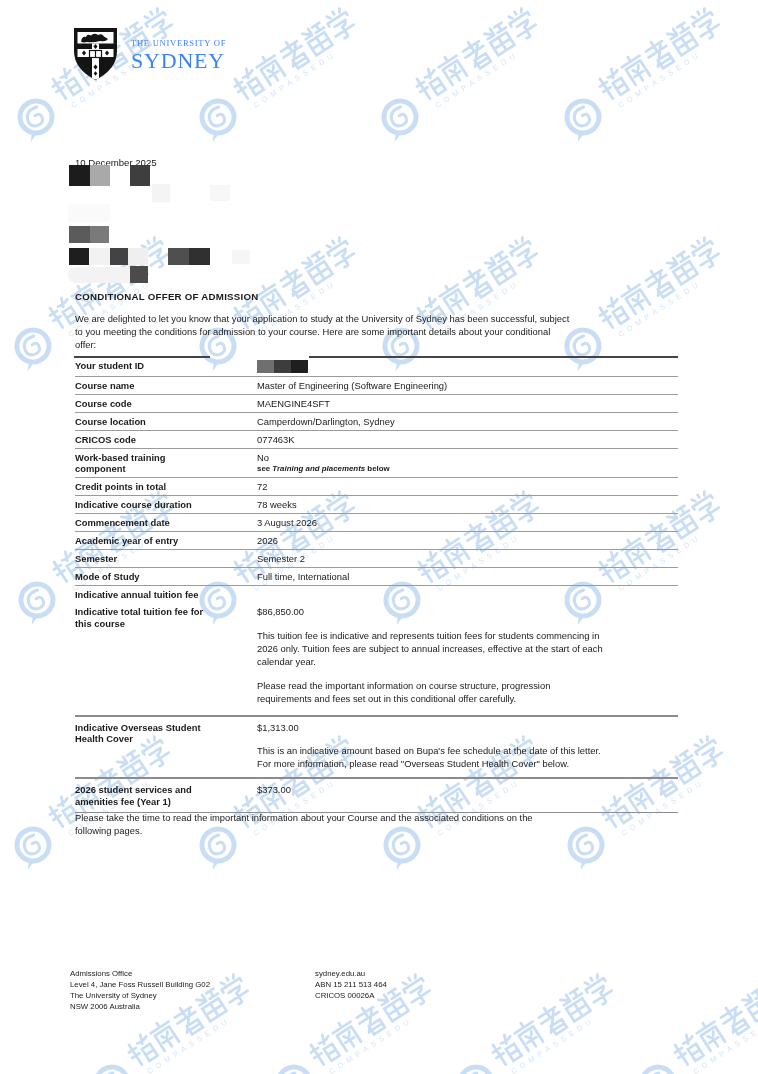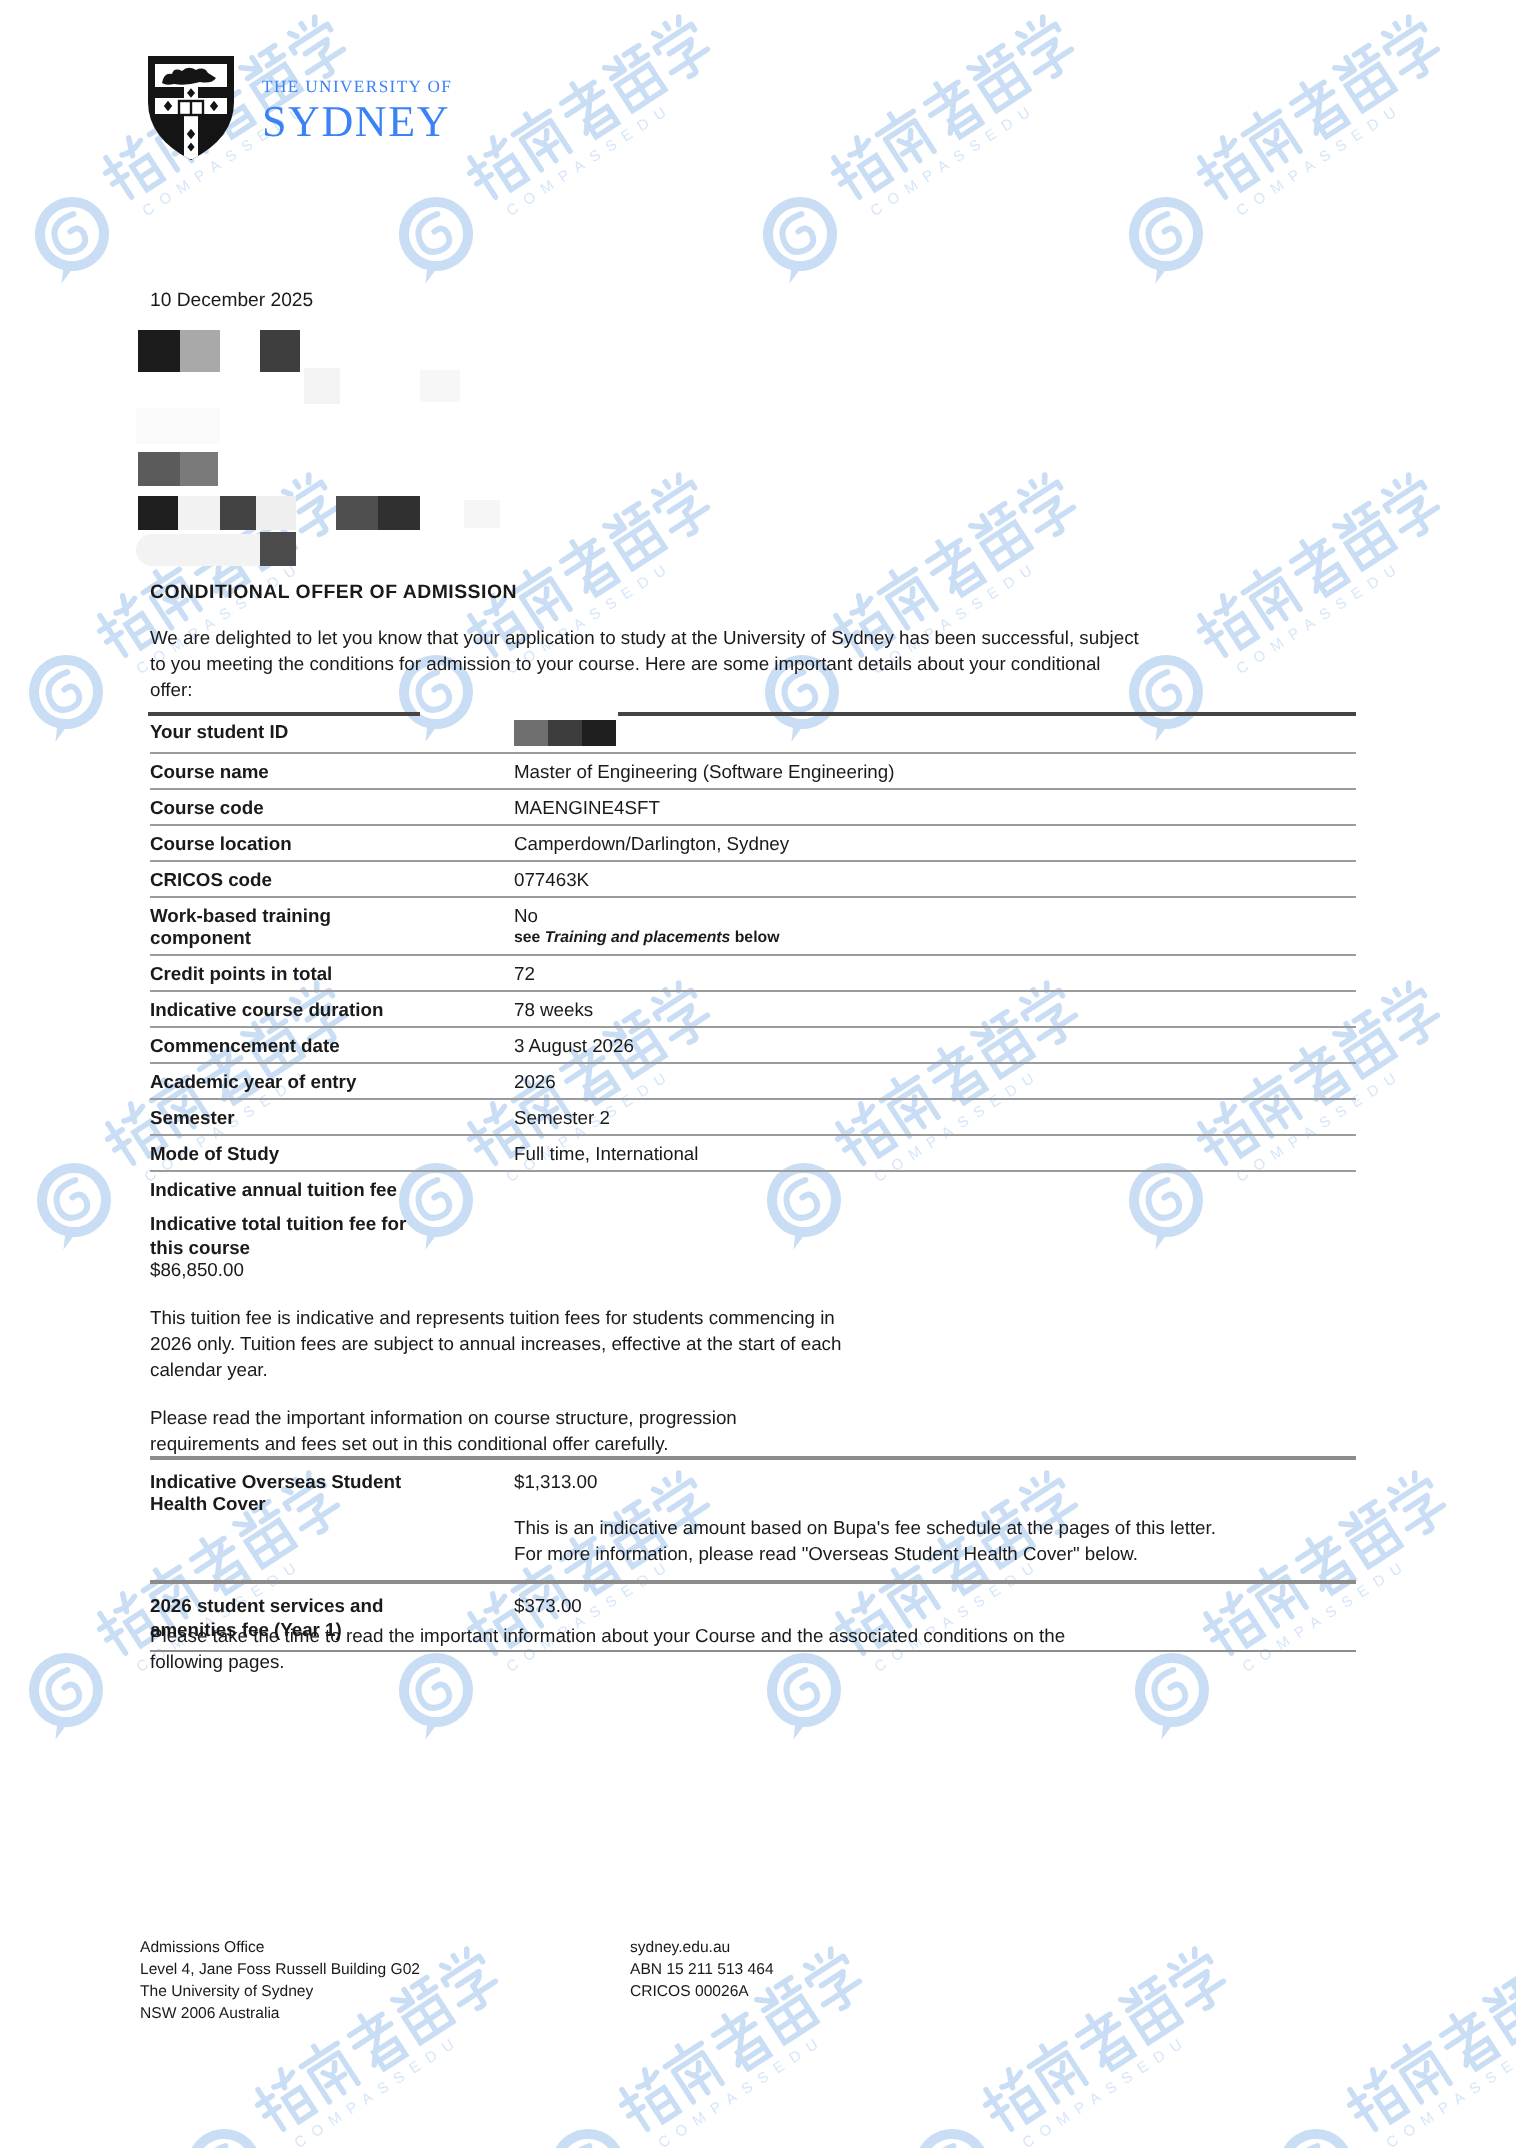"10 December 2025" .date { top: 145px -> 157px }
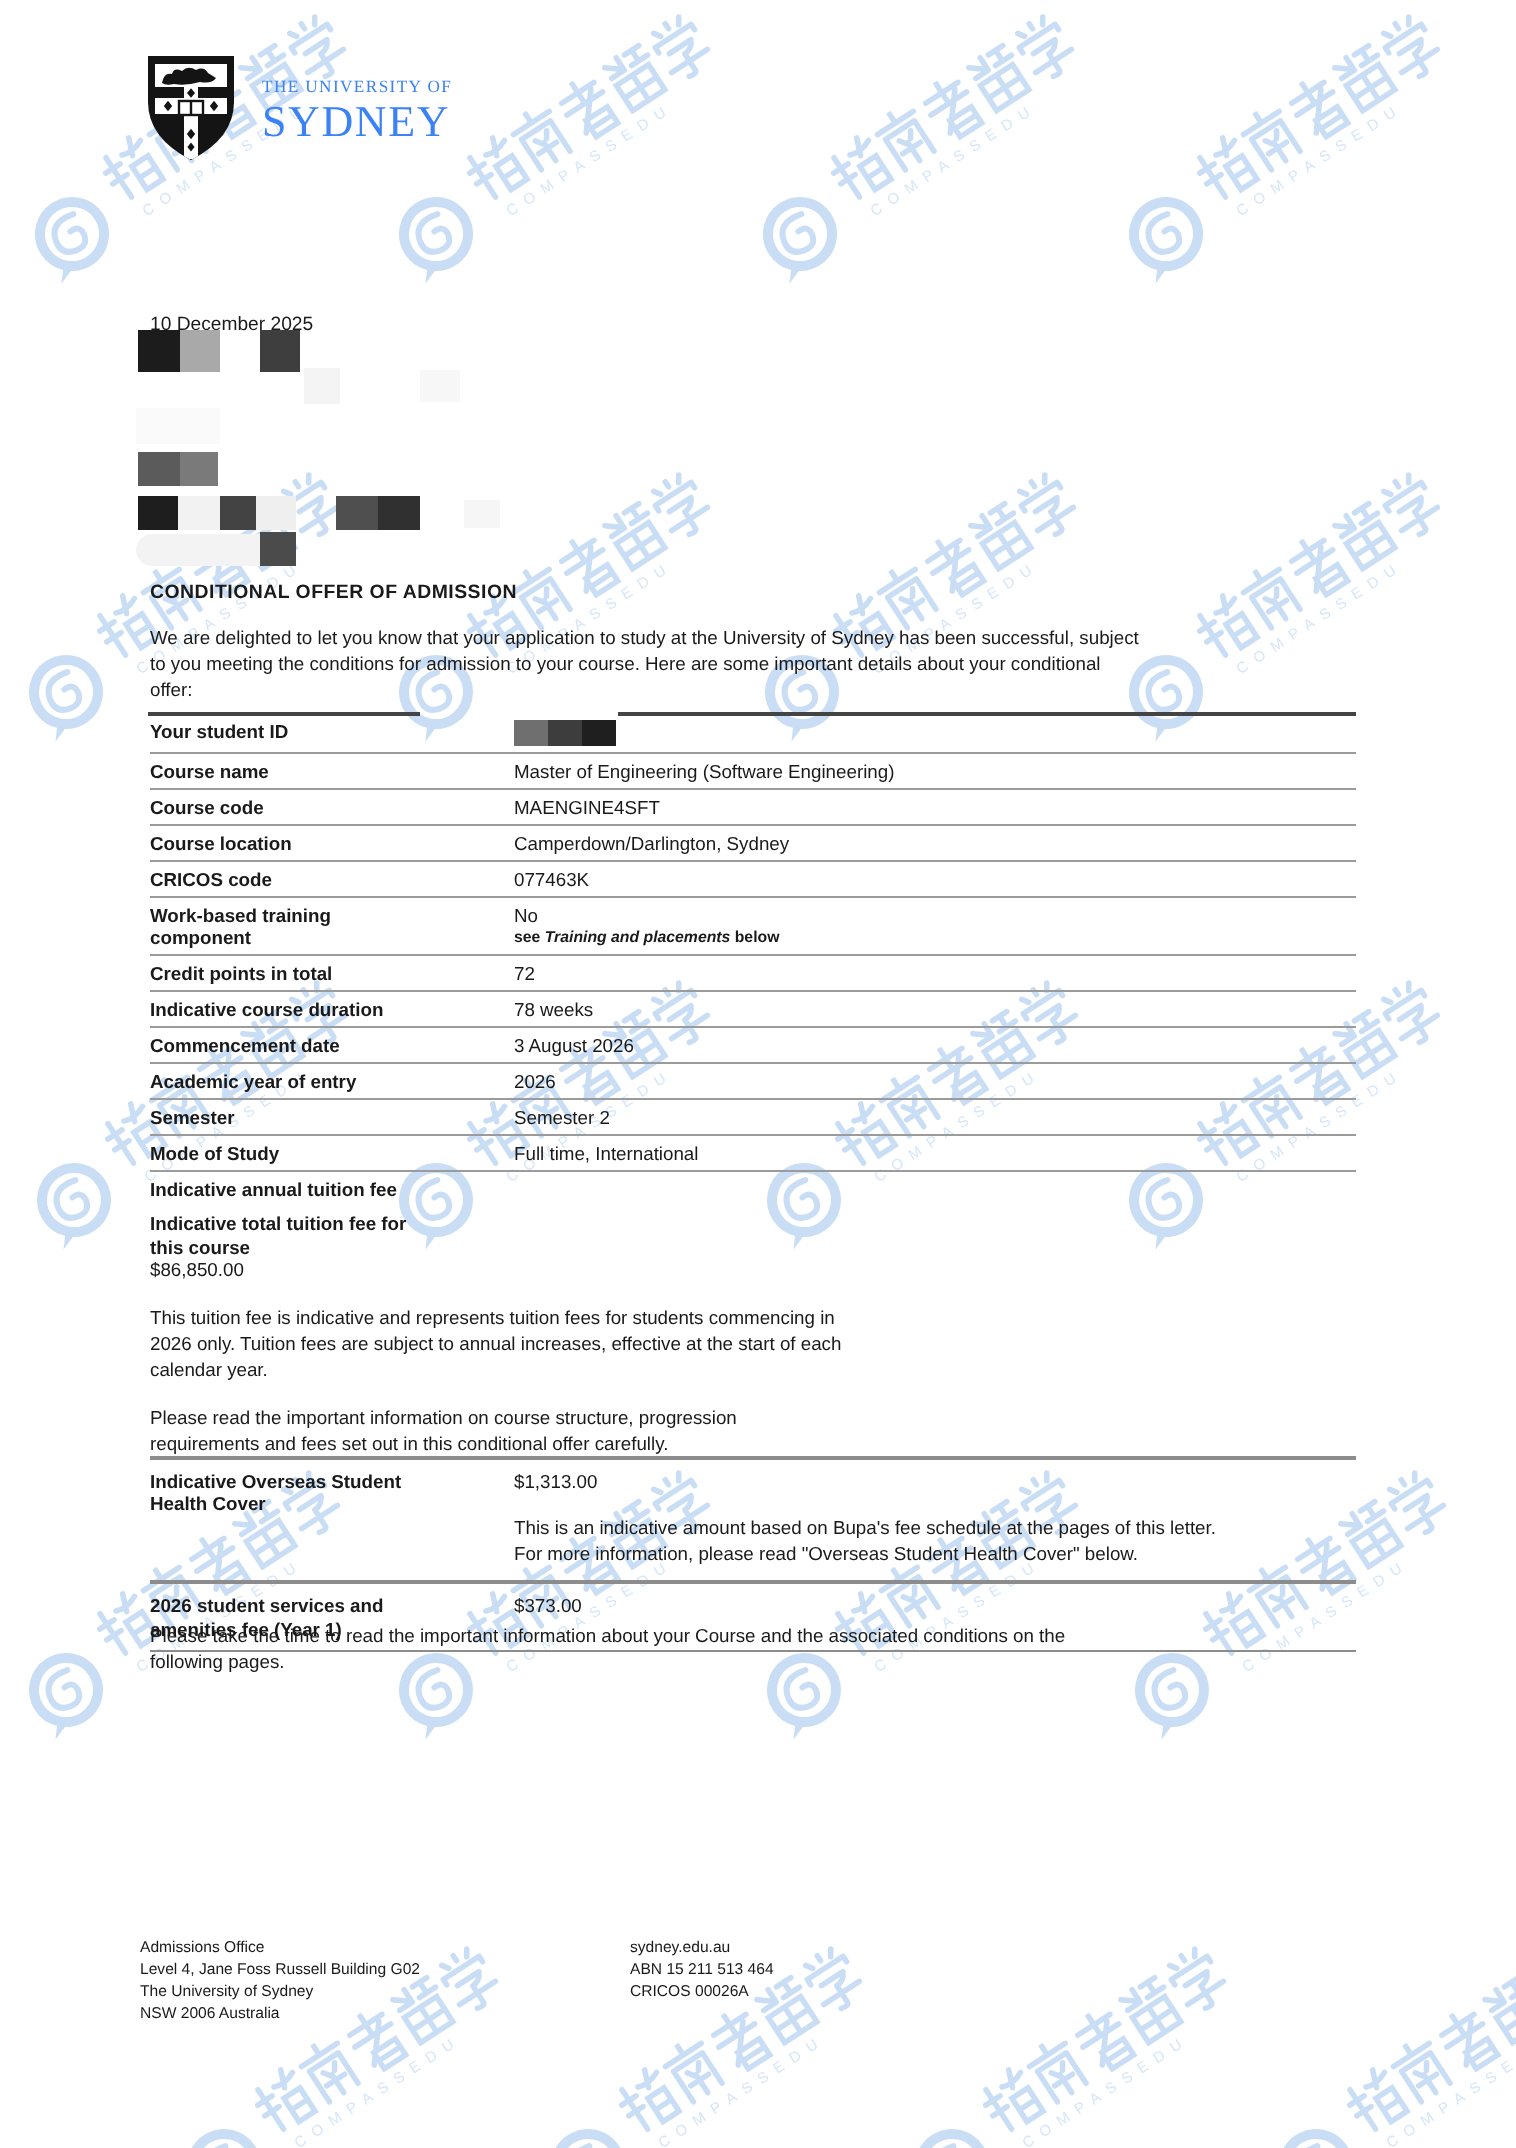"Indicative total tuition fee for" div.trow { flex-direction: column -> none; padding-bottom: 0 -> 10px }
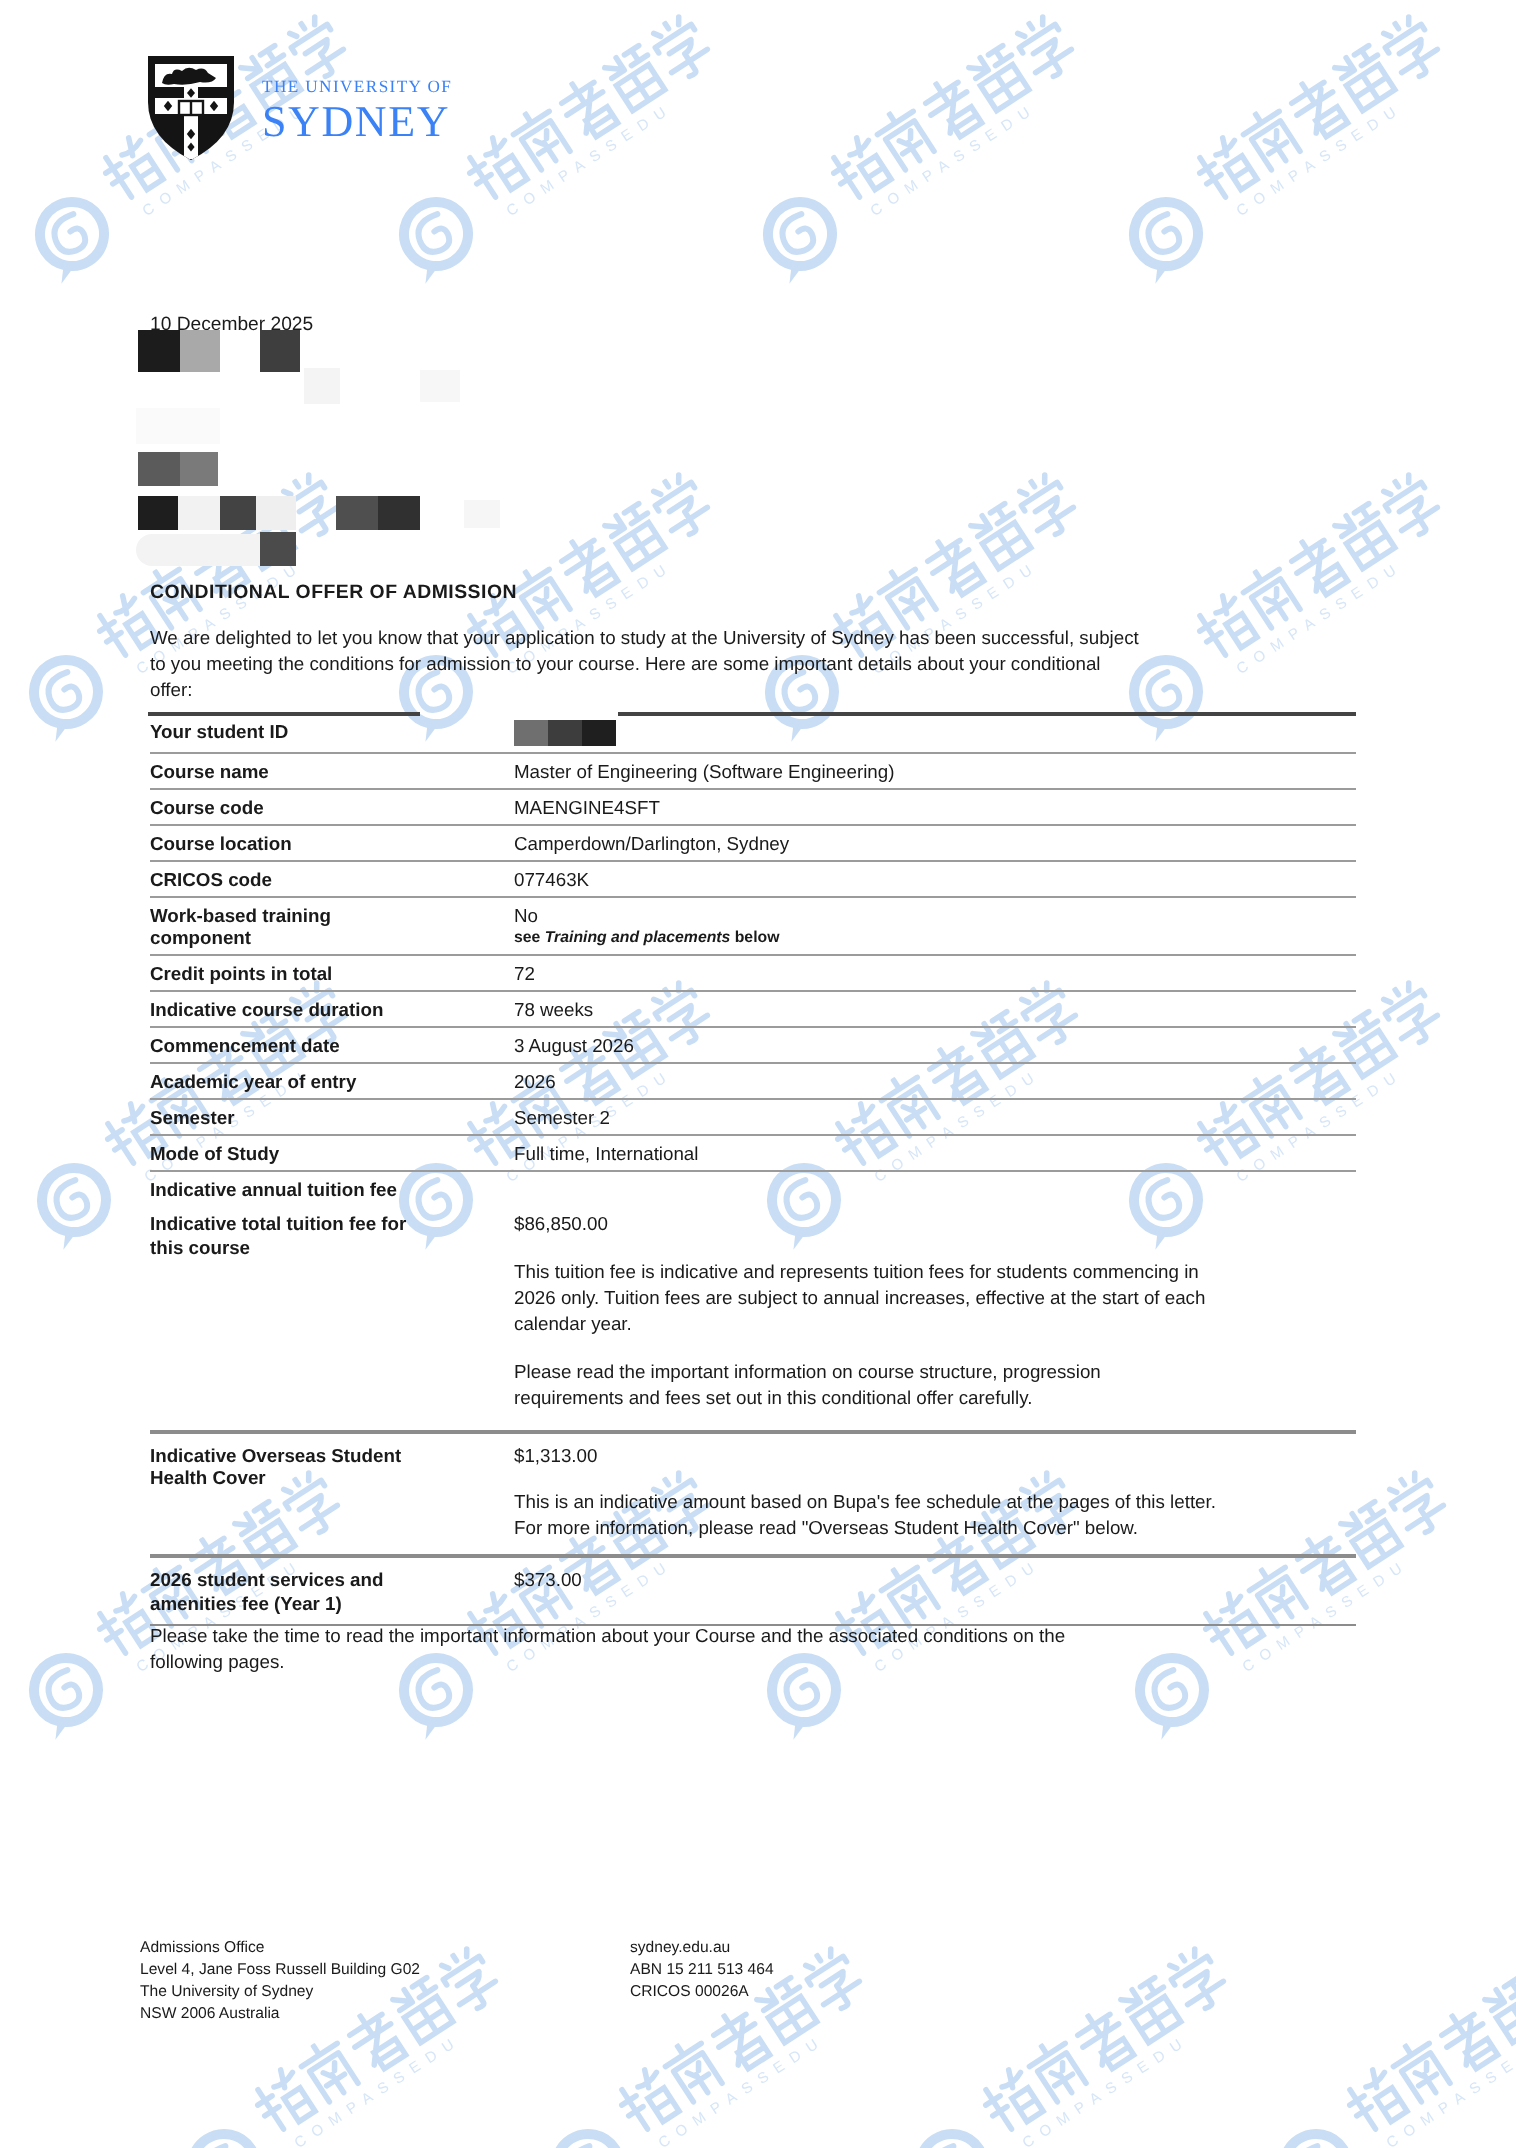"This is an indicative amount" div.para { text: pages -> date }
